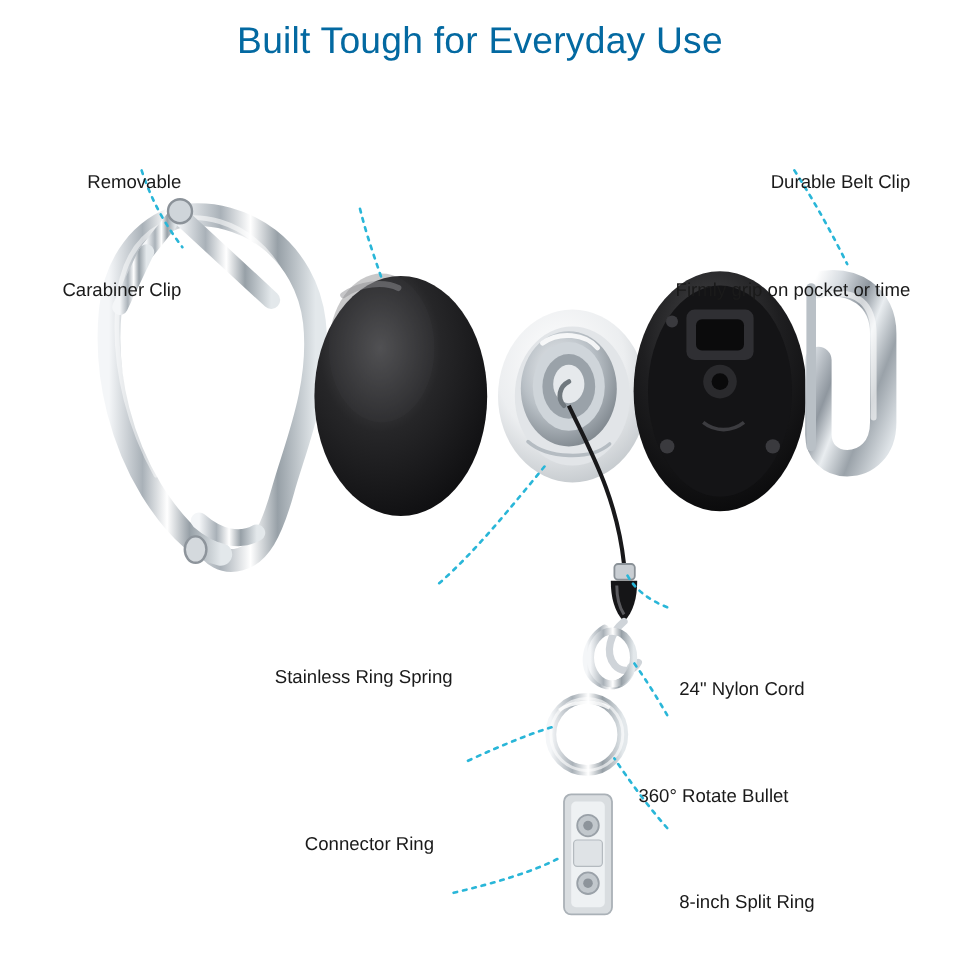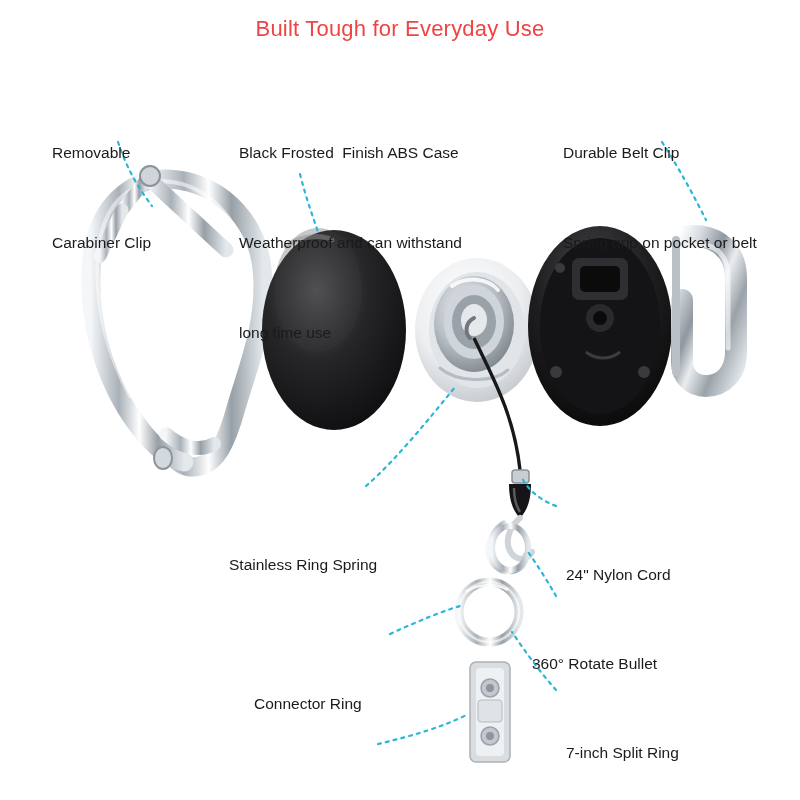"Built Tough for Everyday Use" .title { color: #ef4444 -> #0369a1; font-size: 22px -> 31px }
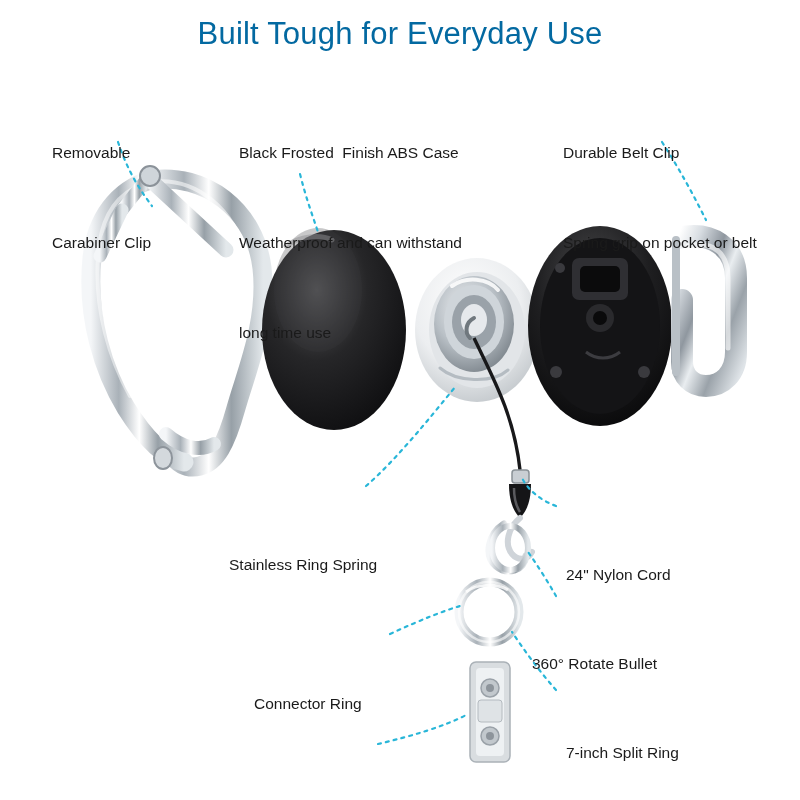"Removable" .label { text-align: none -> right }
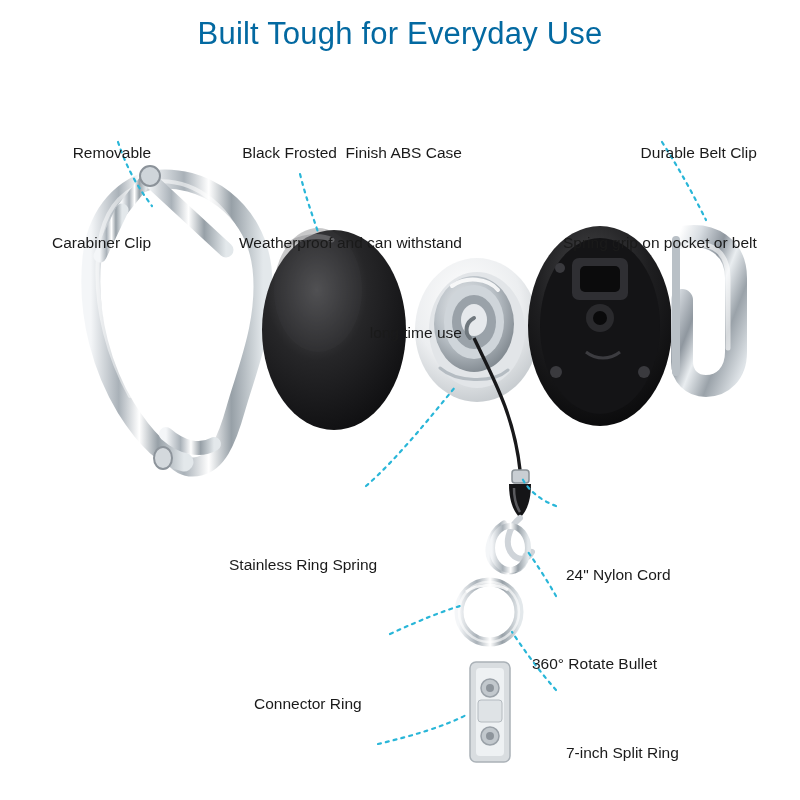"Black Frosted Finish ABS Case" div.label { html: <div> <div>Black Frosted Finish ABS Case</div> <div>Weatherproof and can withstand</div> <div>long time use</div> </div> -> none }
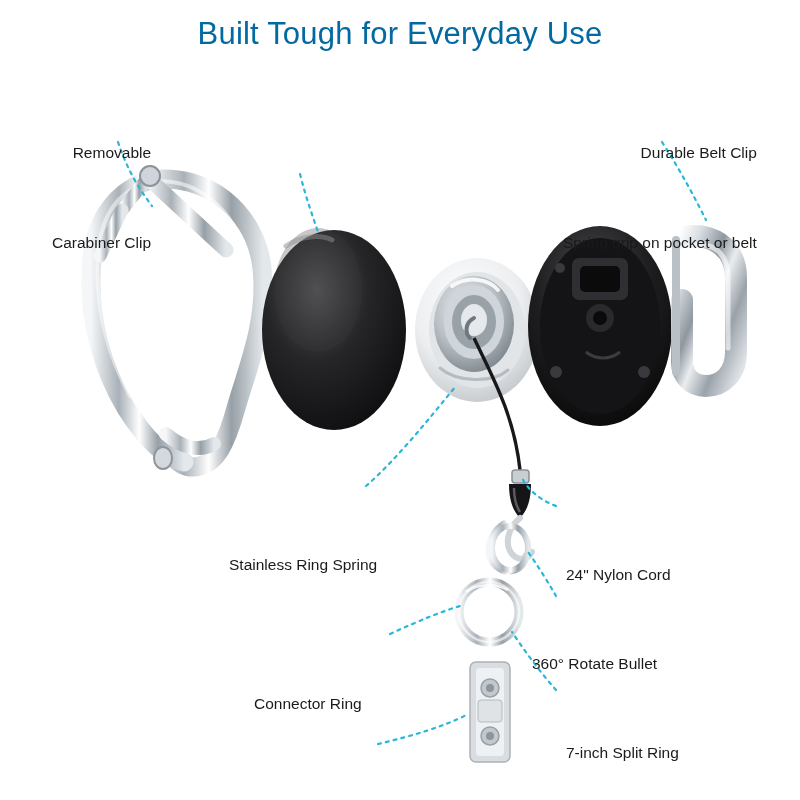"Spring grip on pocket or" div { text: Spring grip on pocket or belt -> Firmly grip on pocket or time }
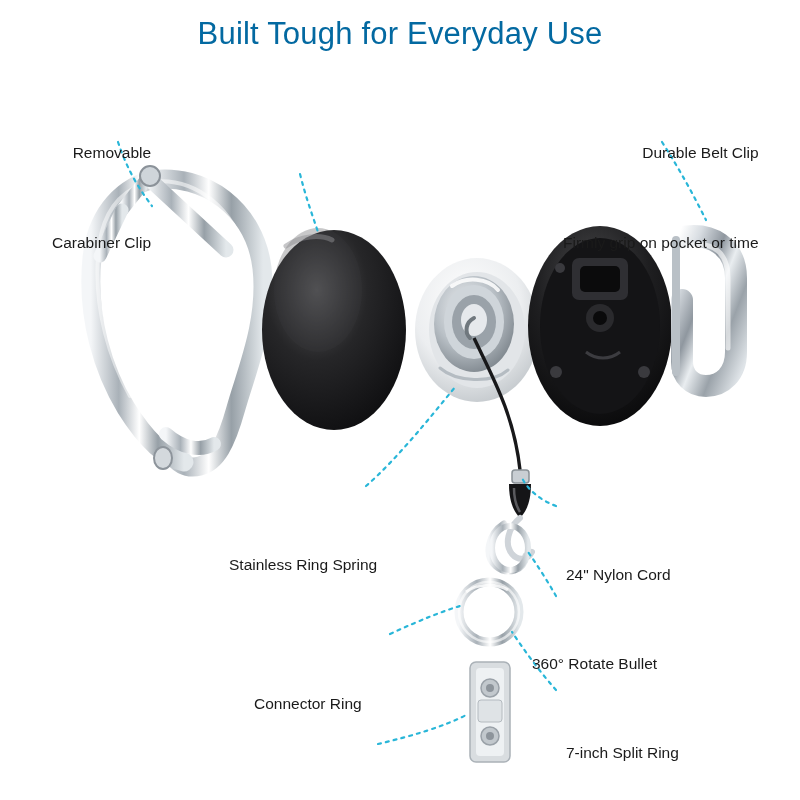"7-inch Split Ring" div { text: 7-inch -> 8-inch }
